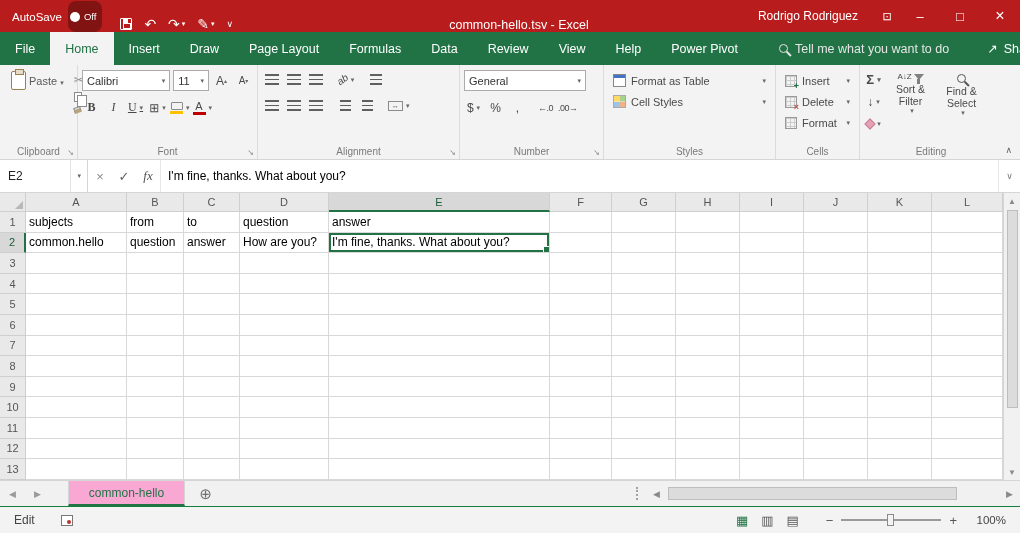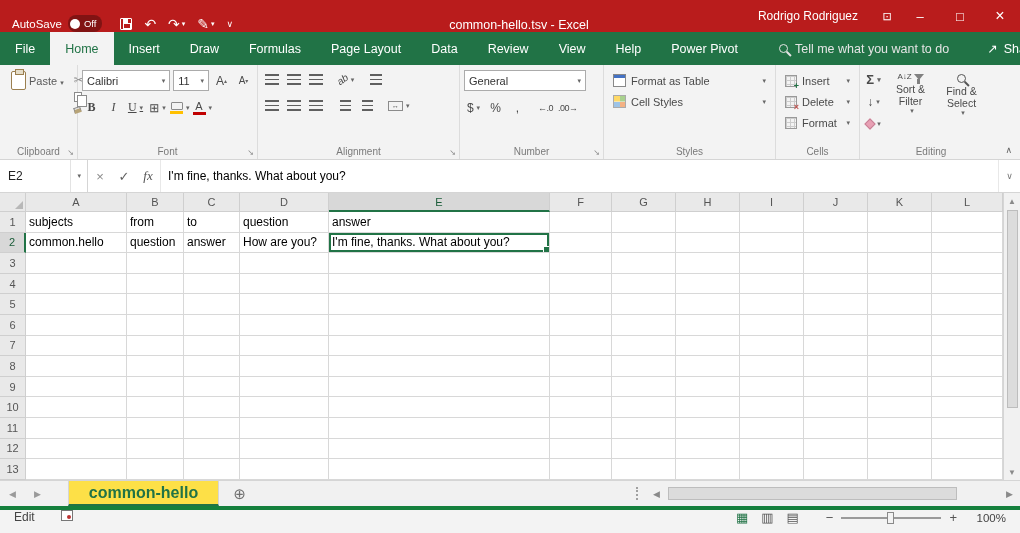"Off" .pill { height: 17px -> 31px }
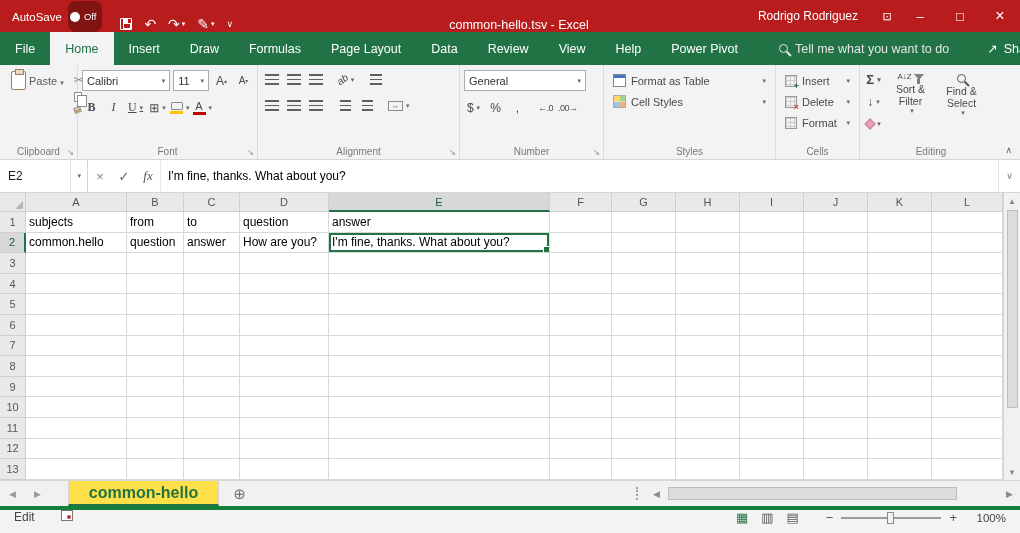"Formulas" div.rtab { order: before "Page Layout" -> after "Page Layout" }
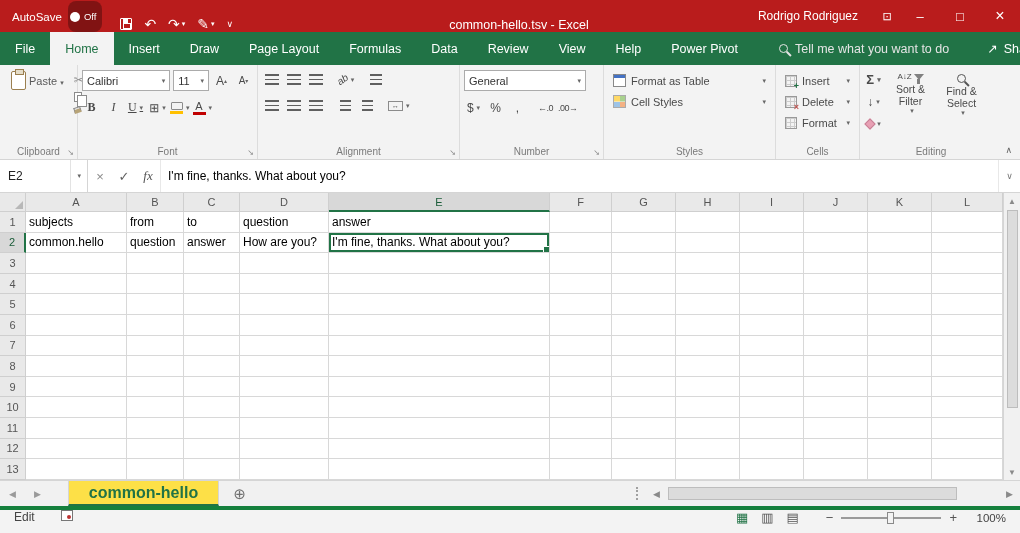"common-hello" .sheet-tab { background: #fde047 -> #f9a8d4; font-size: 16px -> 12px; font-weight: bold -> normal }
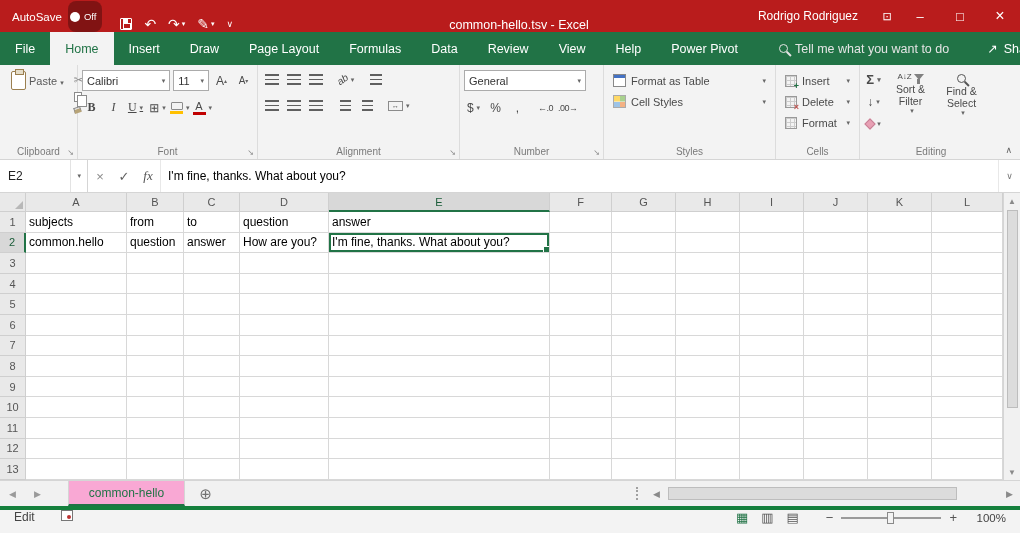"Edit" .statusbar { align-items: flex-start -> center; border-top: 4px solid #15803d -> 1px solid #15803d }
